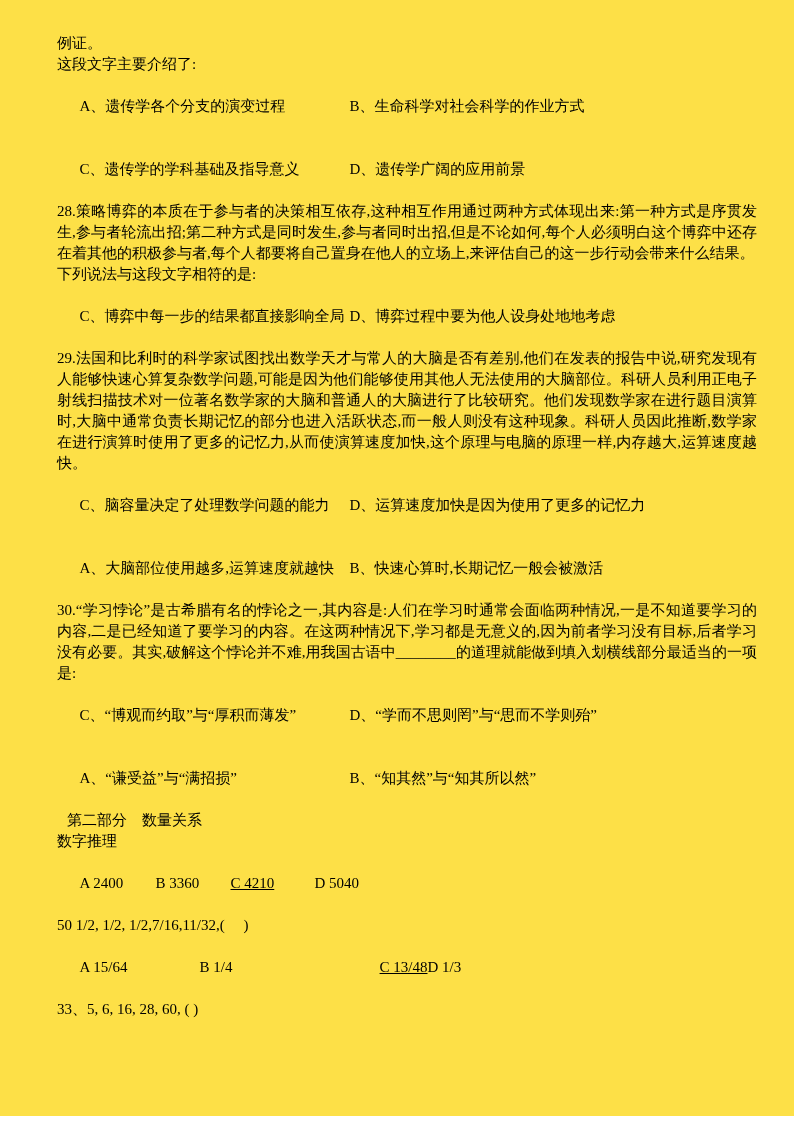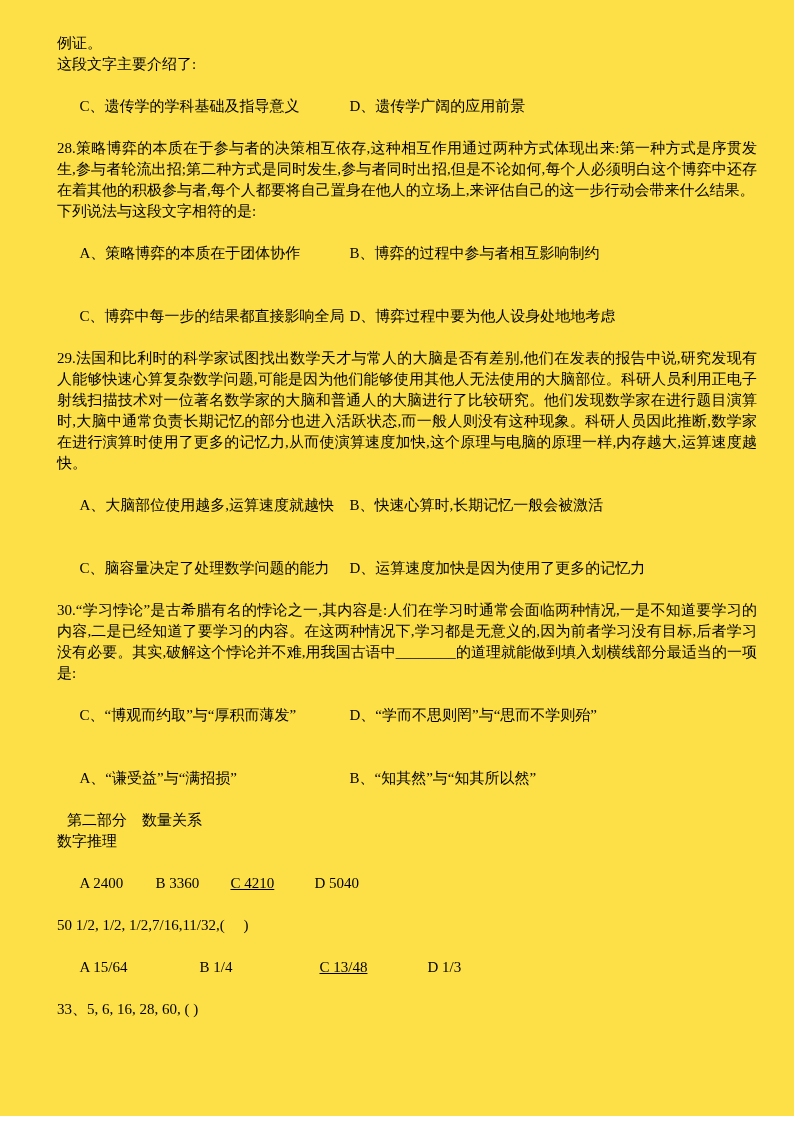"A、遗传学各个分支的演变过程 B、生命科学对社会科学的作业方式" div.line { html: none -> <div> <span>A、遗传学各个分支的演变过程</span><span>B、生命科学对社会科学的作业方式</span> </div> }
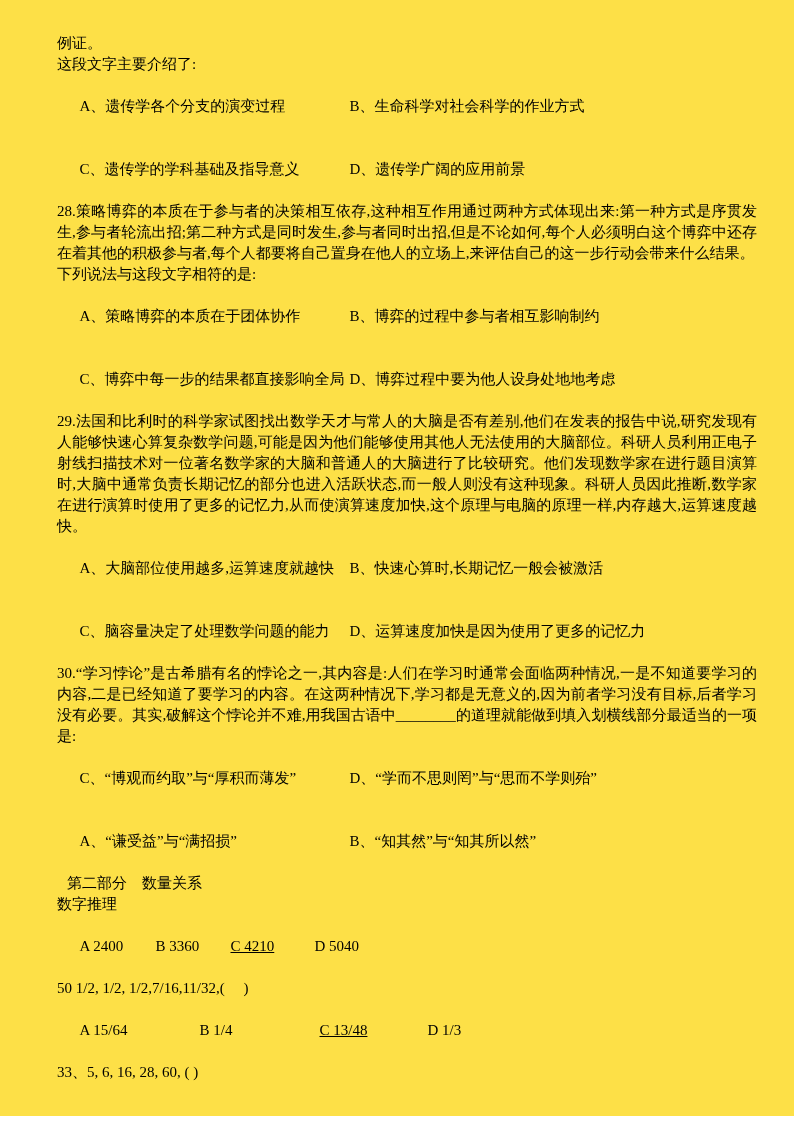"A、策略博弈的本质在于团体协作 B、博弈的过程中参与者相互影响制约" div.line { html: <div> <span>A、策略博弈的本质在于团体协作</span><span>B、博弈的过程中参与者相互影响制约</span> </div> -> none }
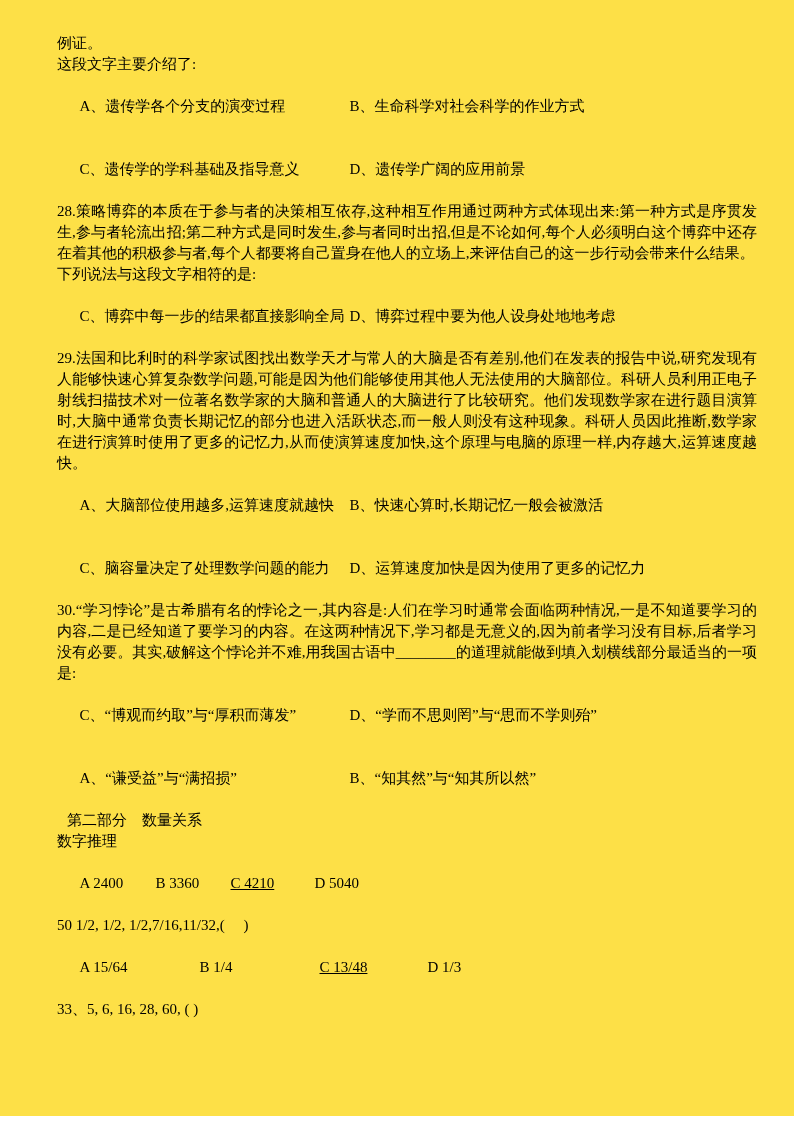"A、大脑部位使用越多,运算速度就越快 B、快速心算时,长期记忆一般会被激活" div.line { order: before "C、脑容量决定了处理数学问题的能力 D、运算速度加快是因为使用了更多的记忆力" -> after "C、脑容量决定了处理数学问题的能力 D、运算速度加快是因为使用了更多的记忆力" }
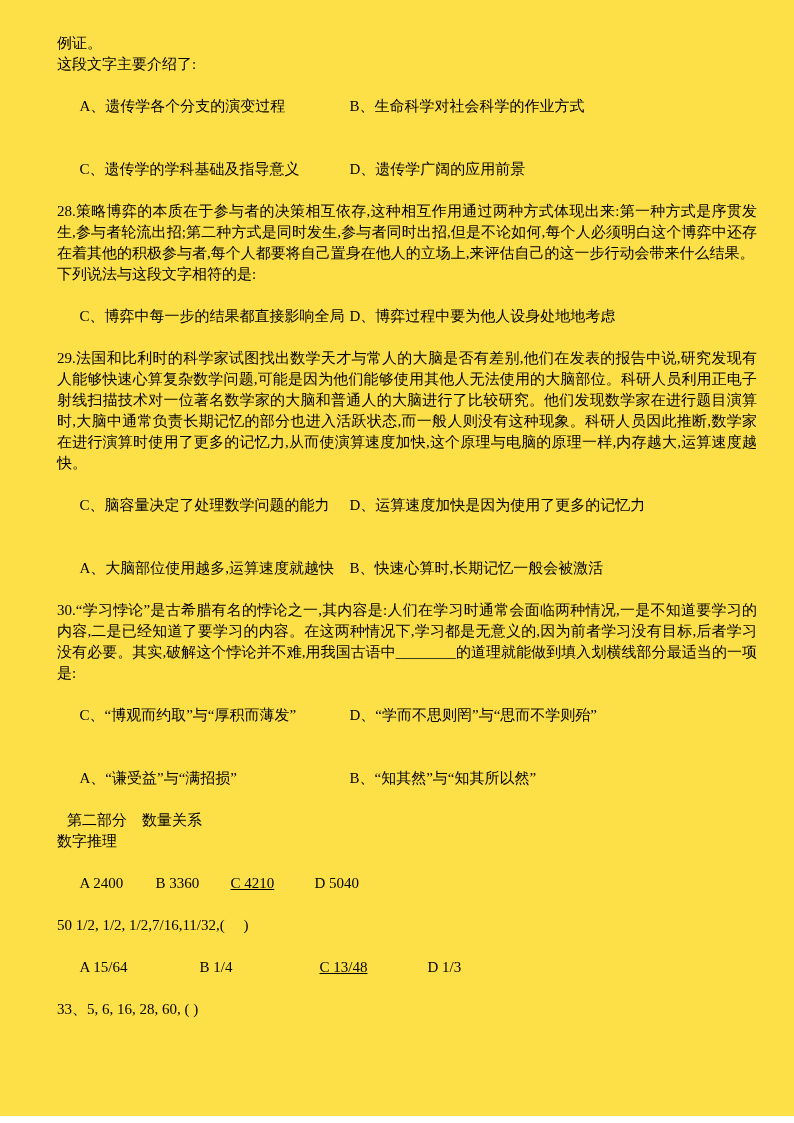"C 13/48" .opt4.t32 .c3 { text-align: none -> right }
